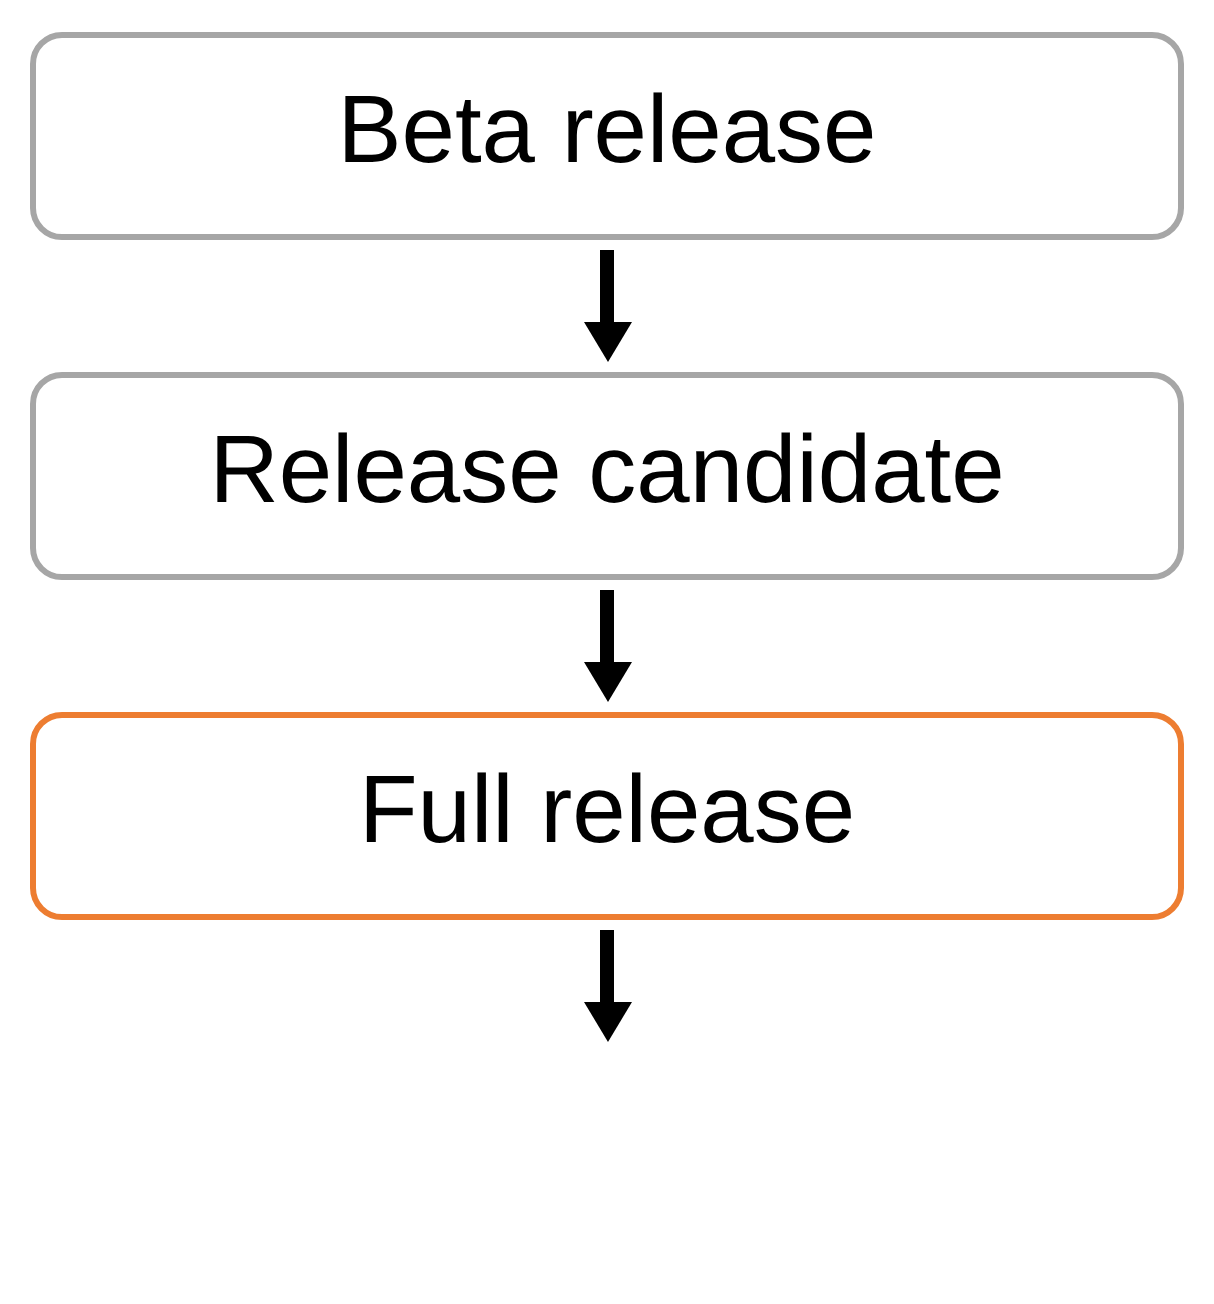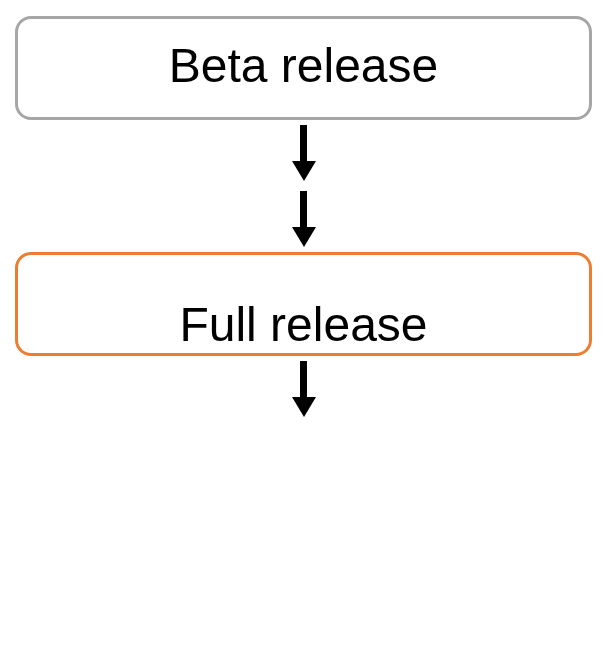"Release candidate" div.node { html: none -> <div> <span>Release candidate</span> </div> }
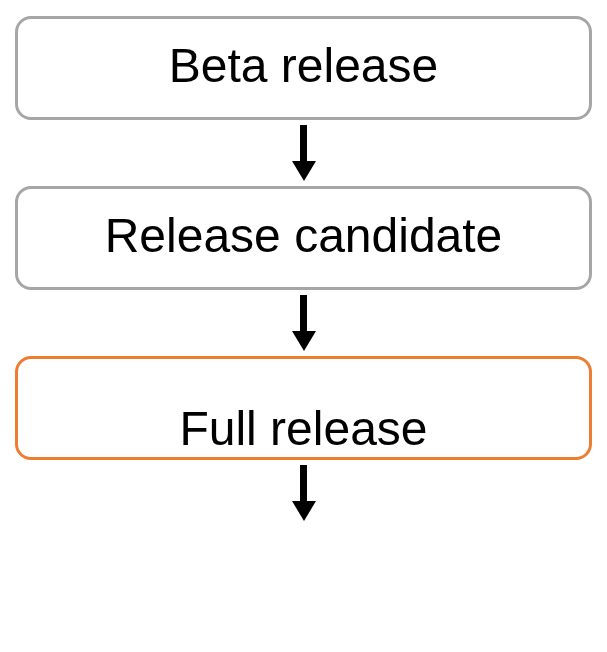"Full release" .node.highlight { align-items: flex-end -> none }
